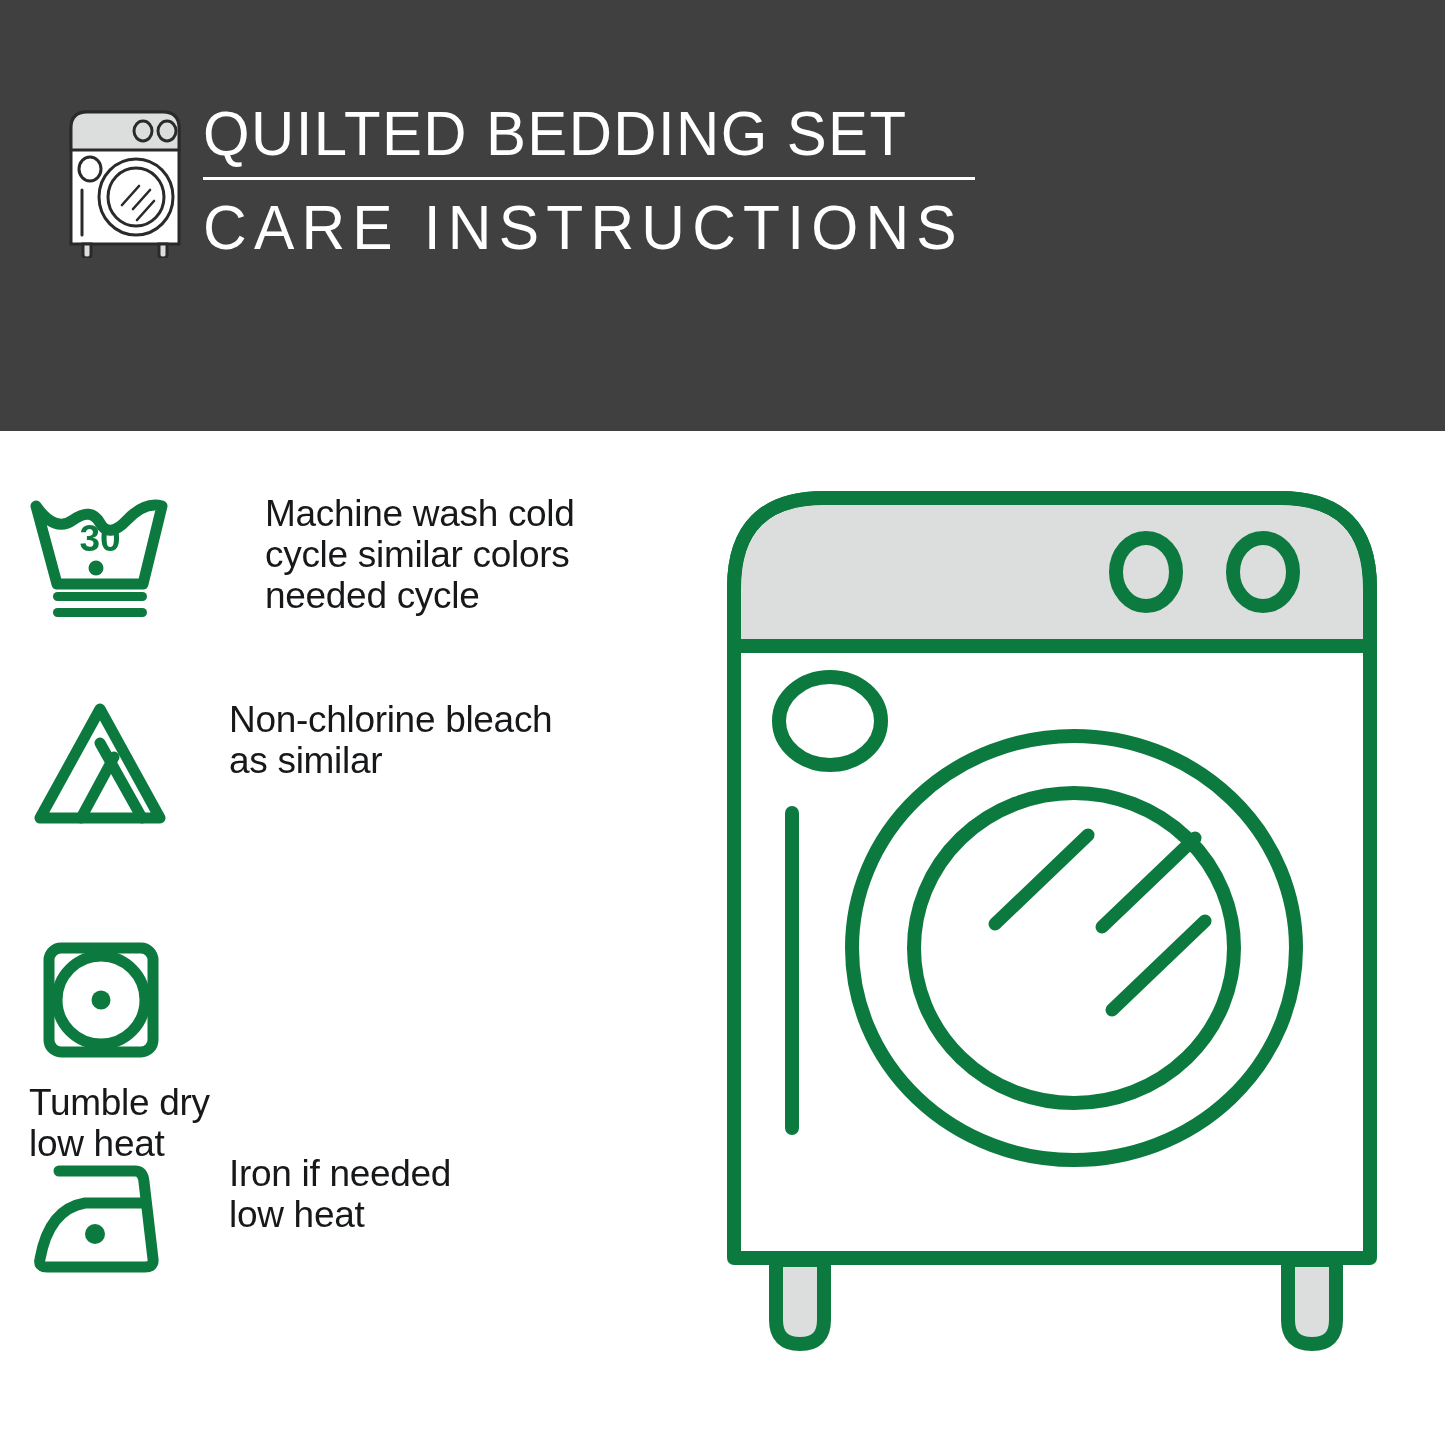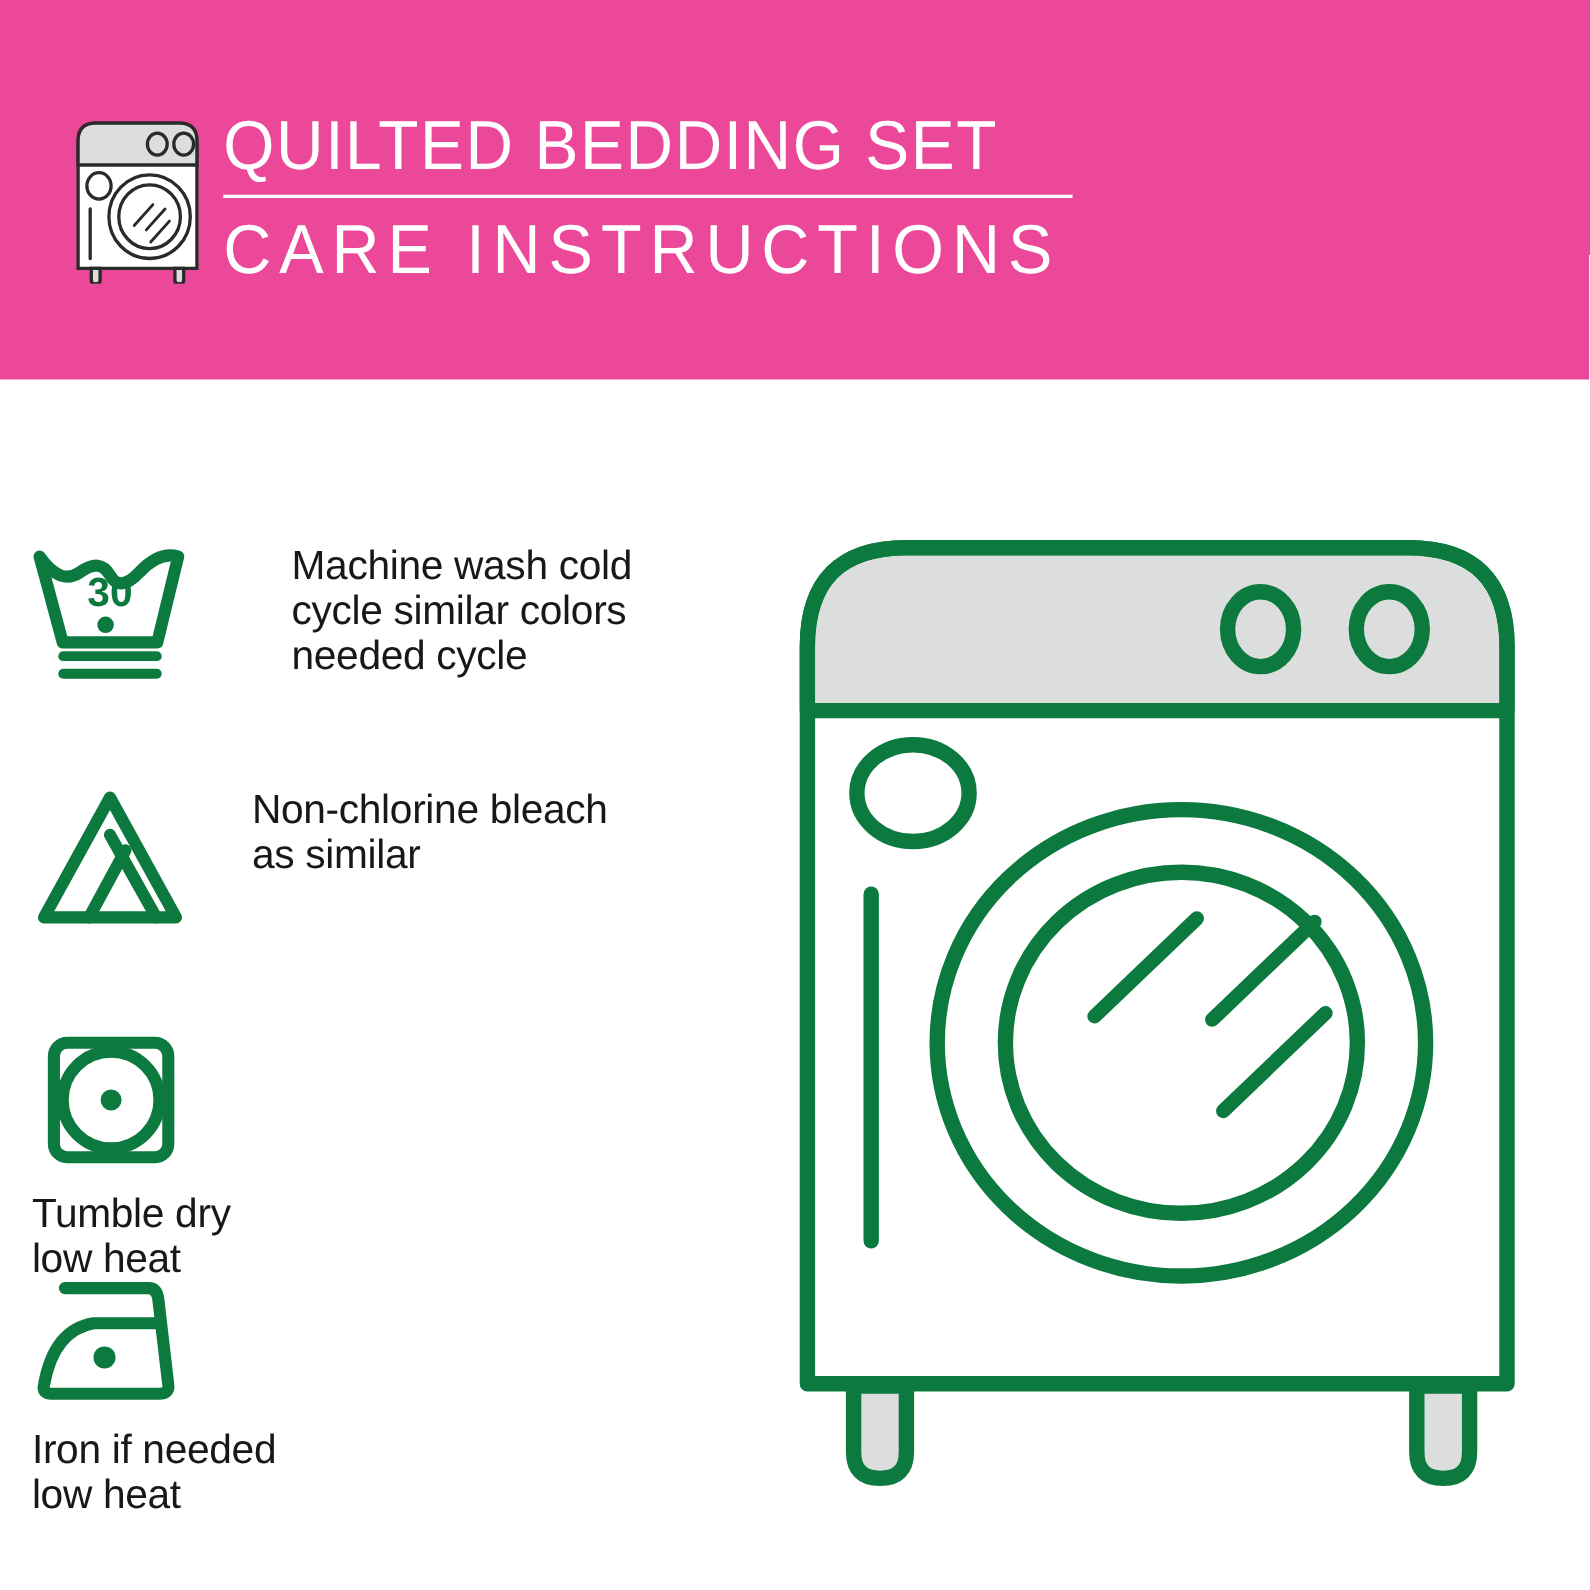"QUILTED BEDDING SET" #header { background: #ec4899 -> #404040; height: 345px -> 431px }
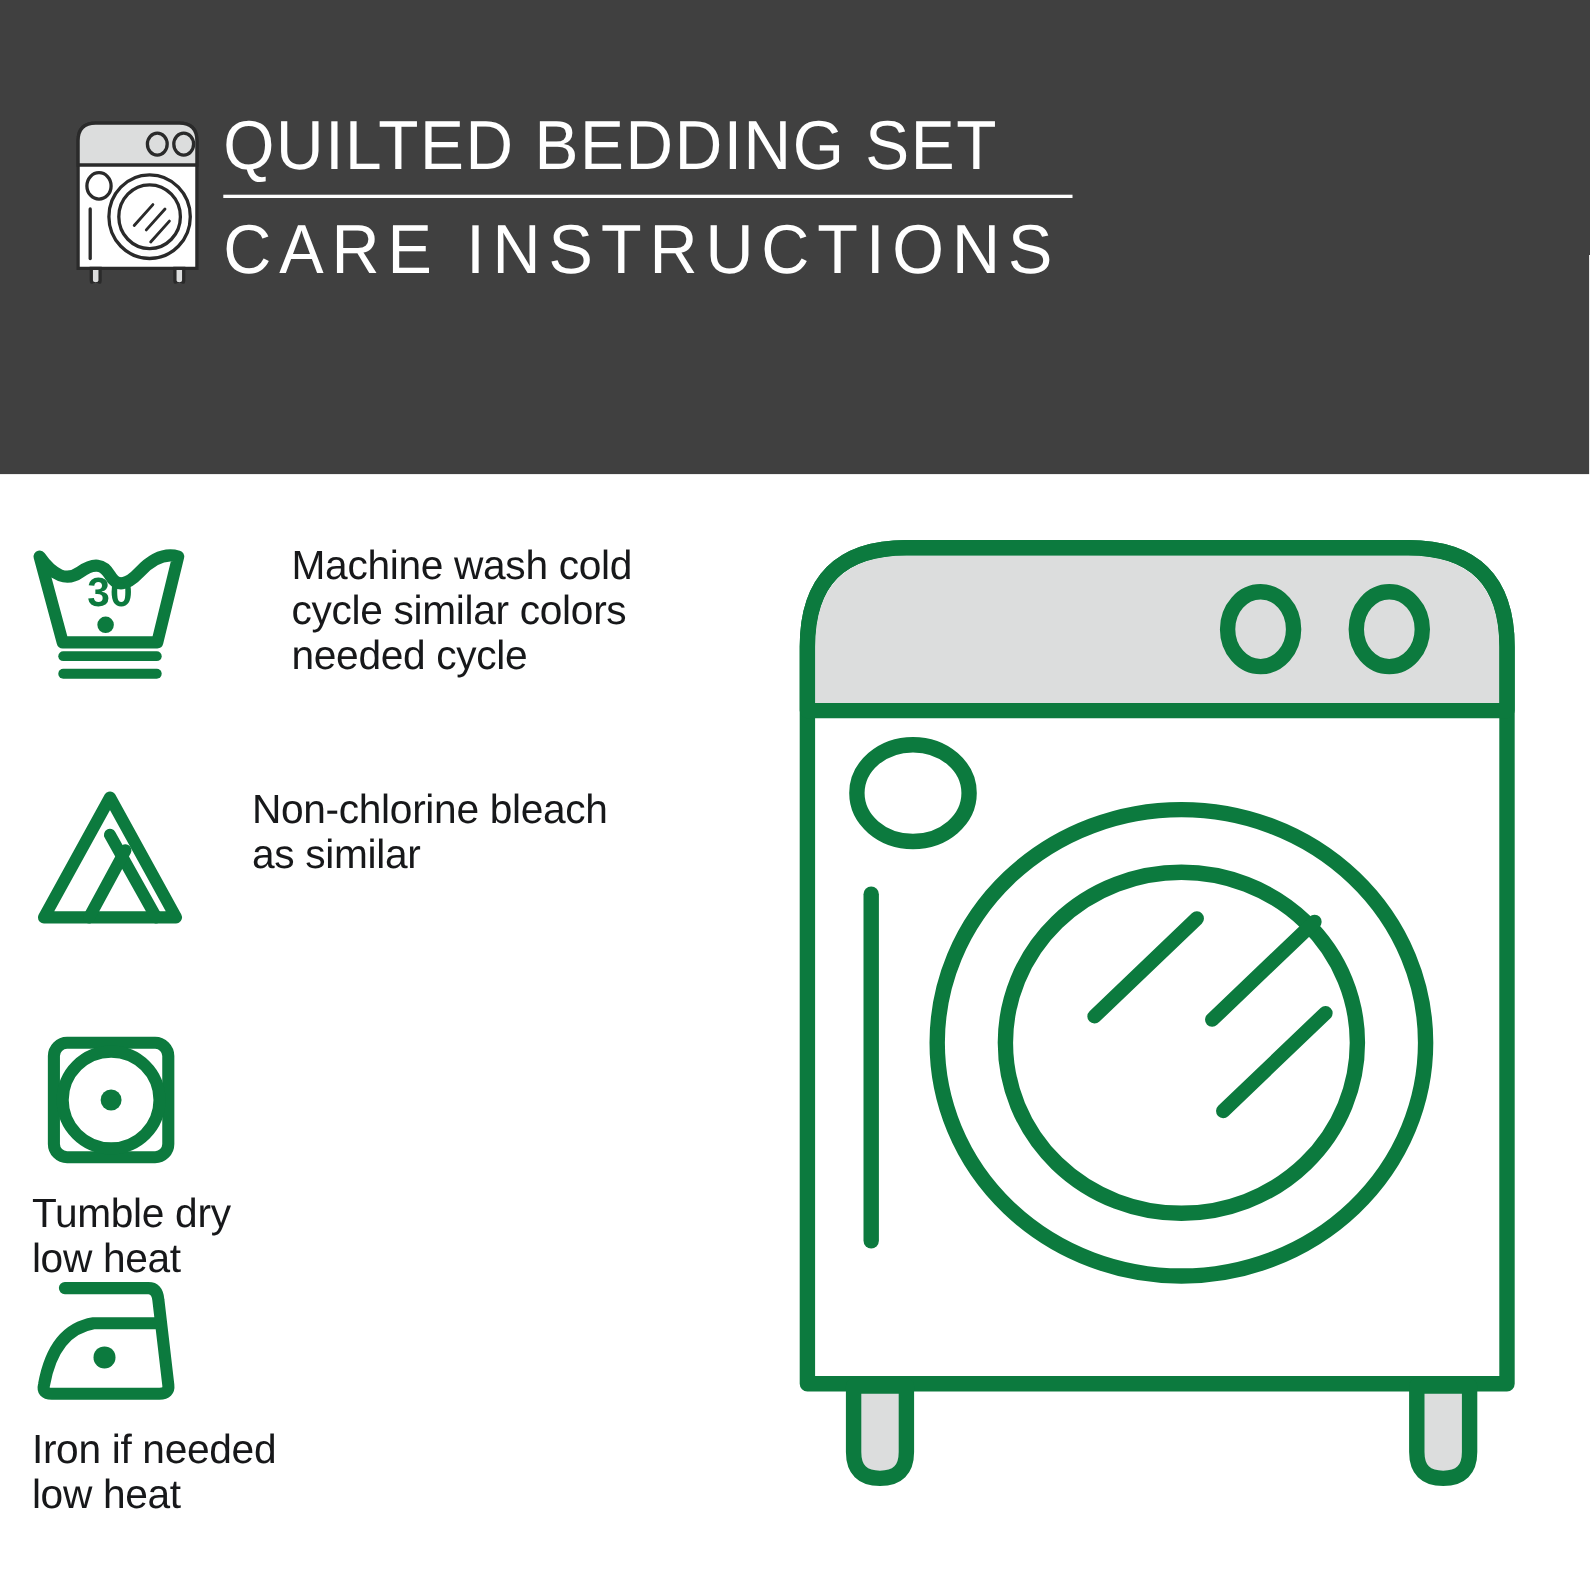"Non-chlorine bleach" .instr-row.r1 { top: 362px -> 346px }
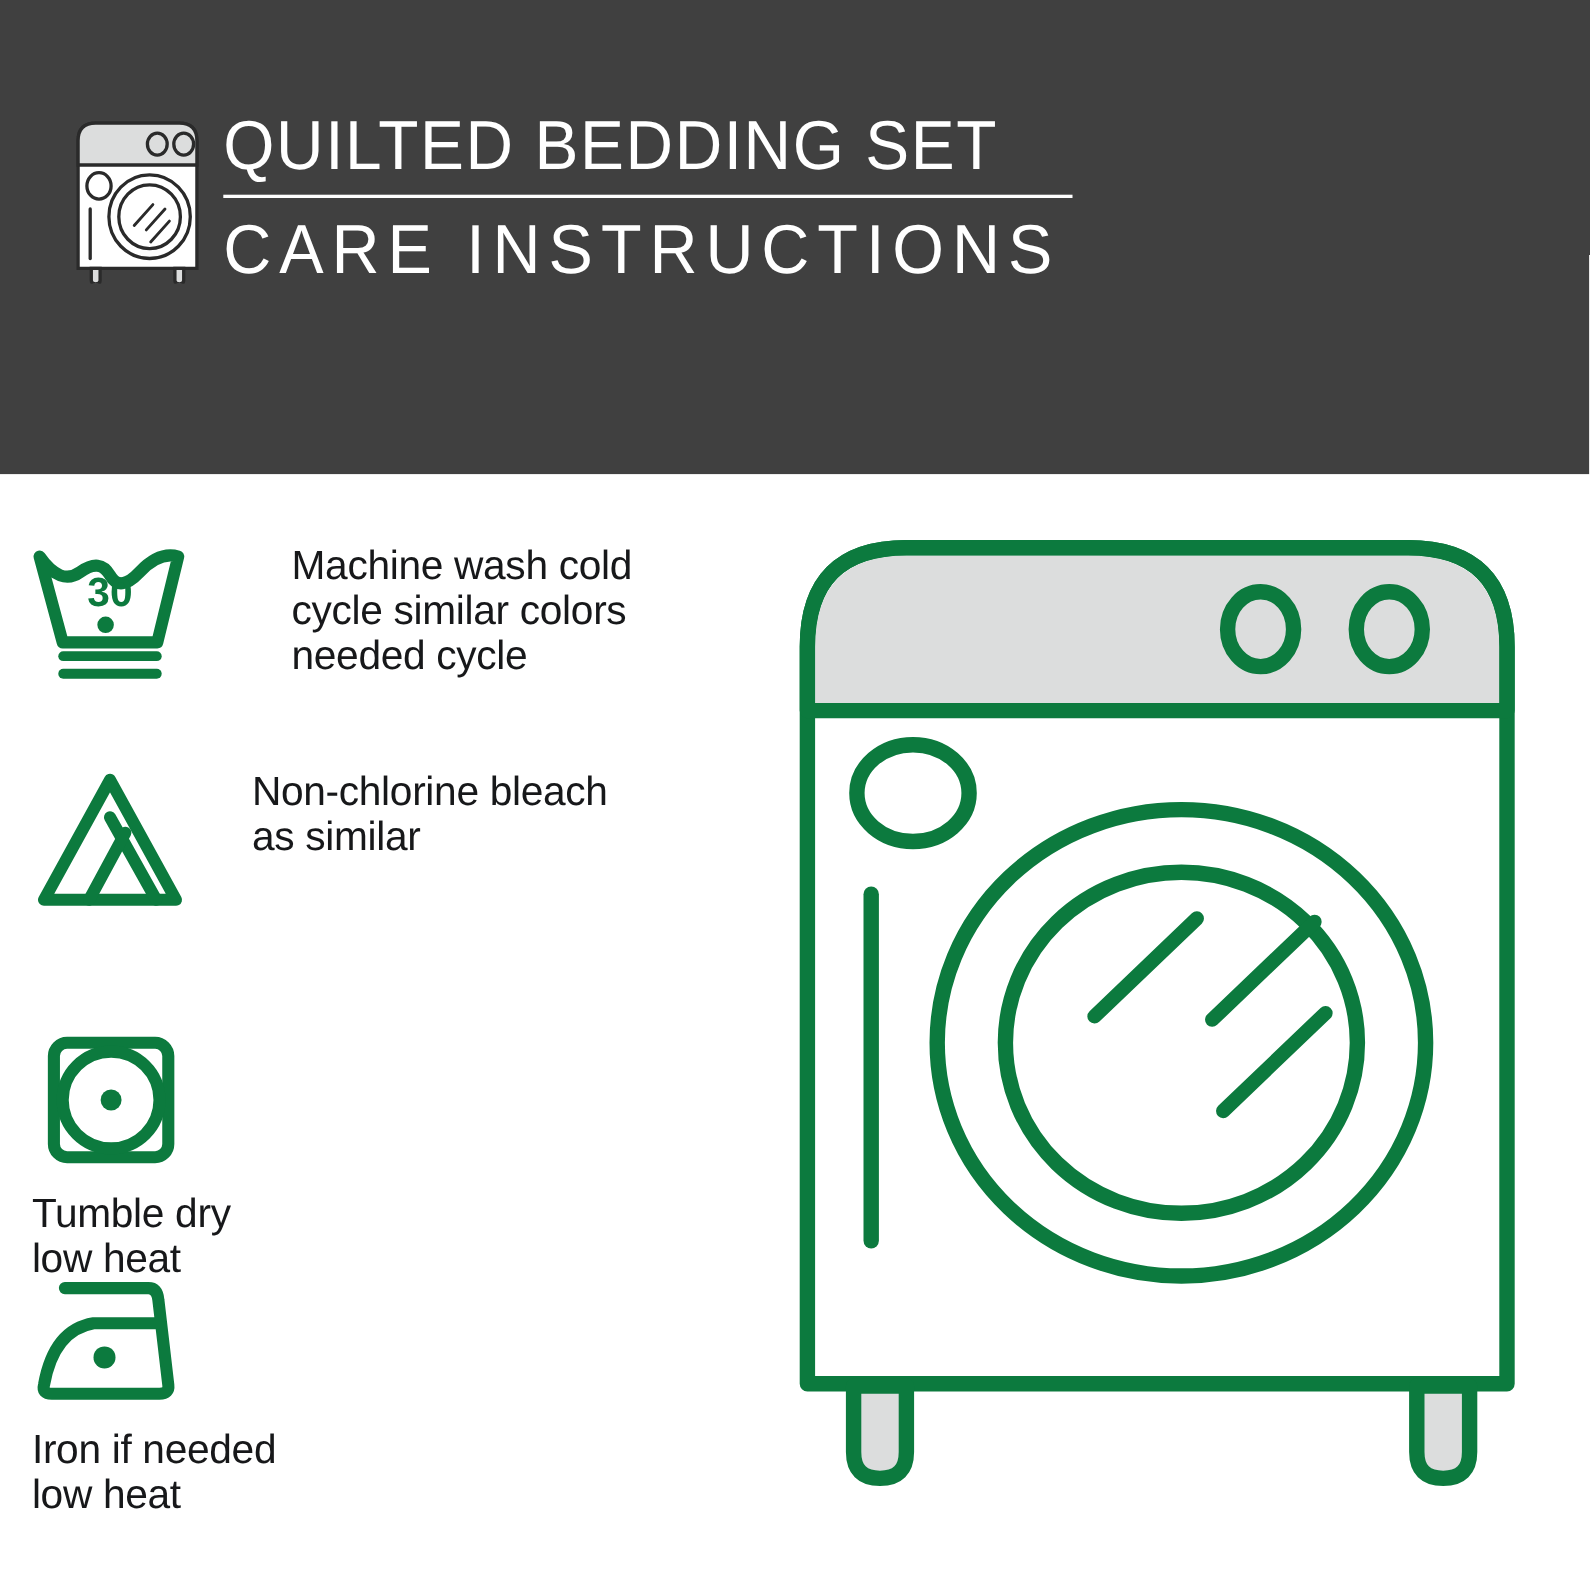"Iron if needed" .instr-row.r3 { flex-direction: column -> none }
